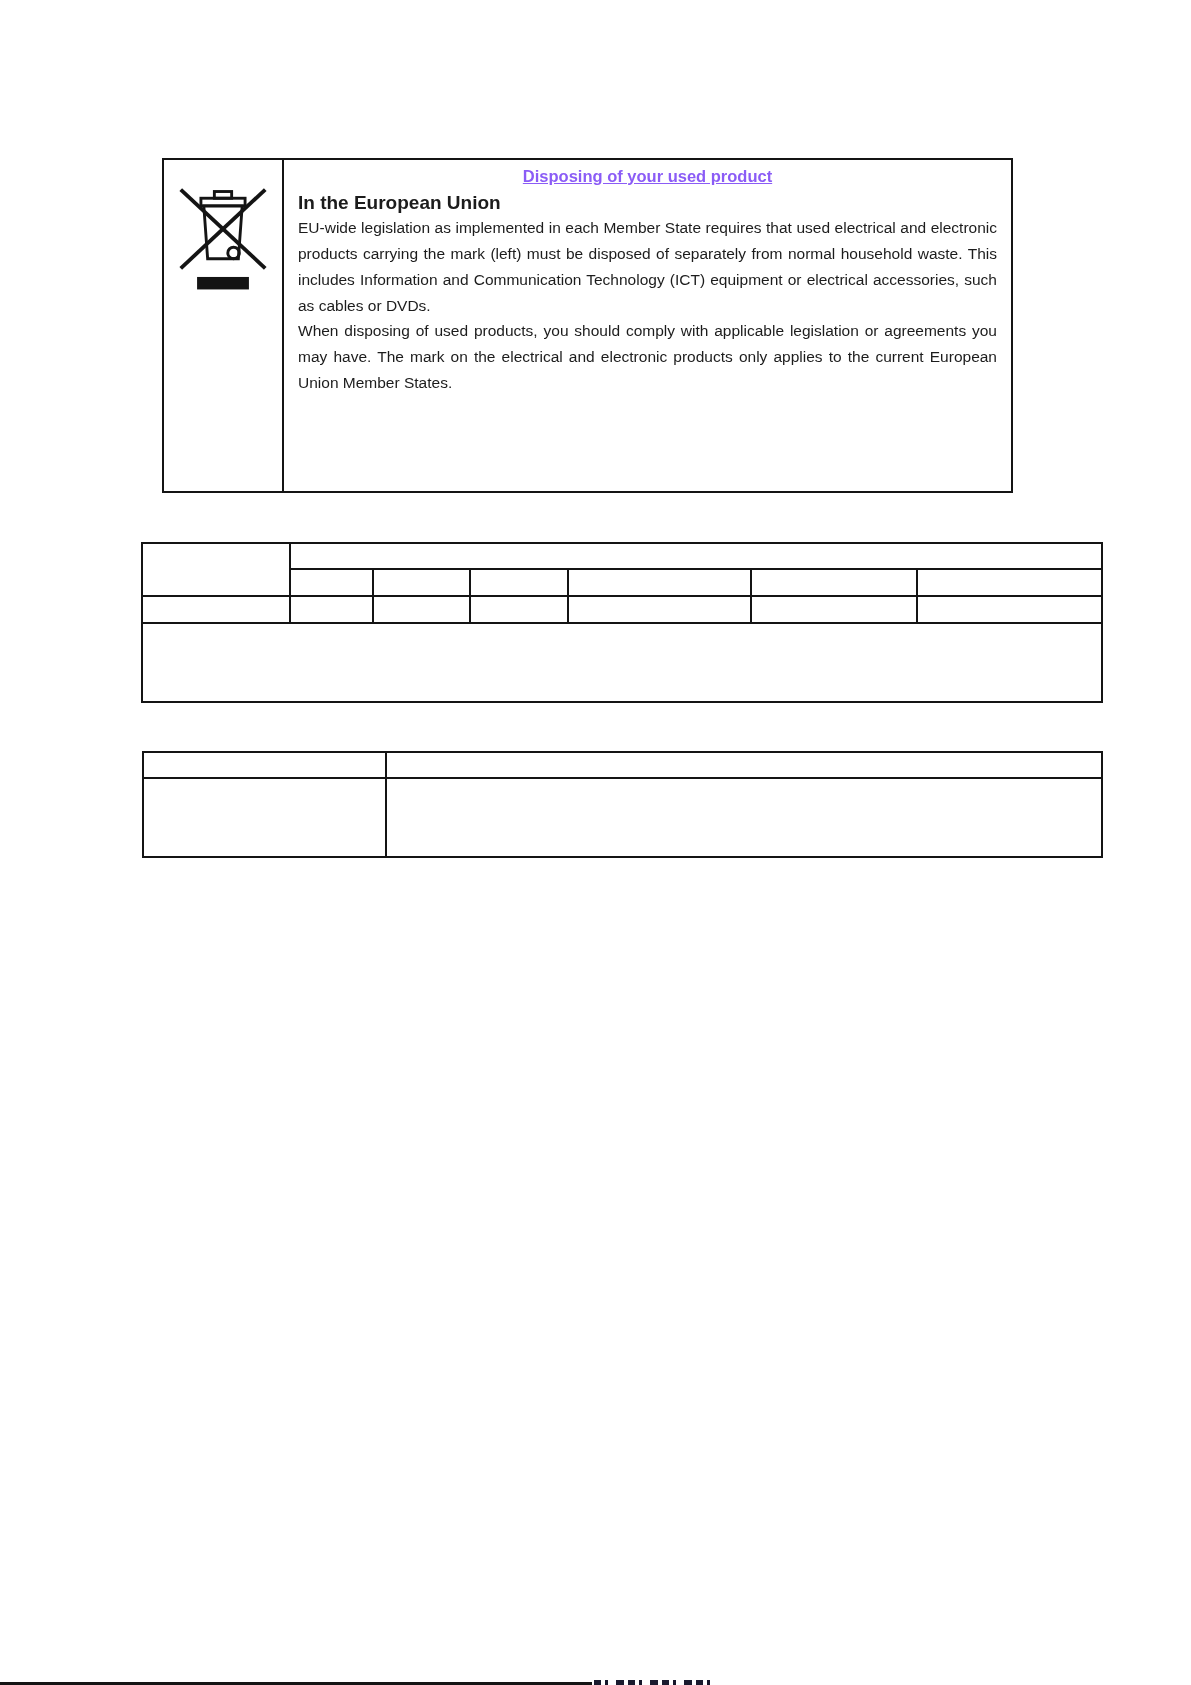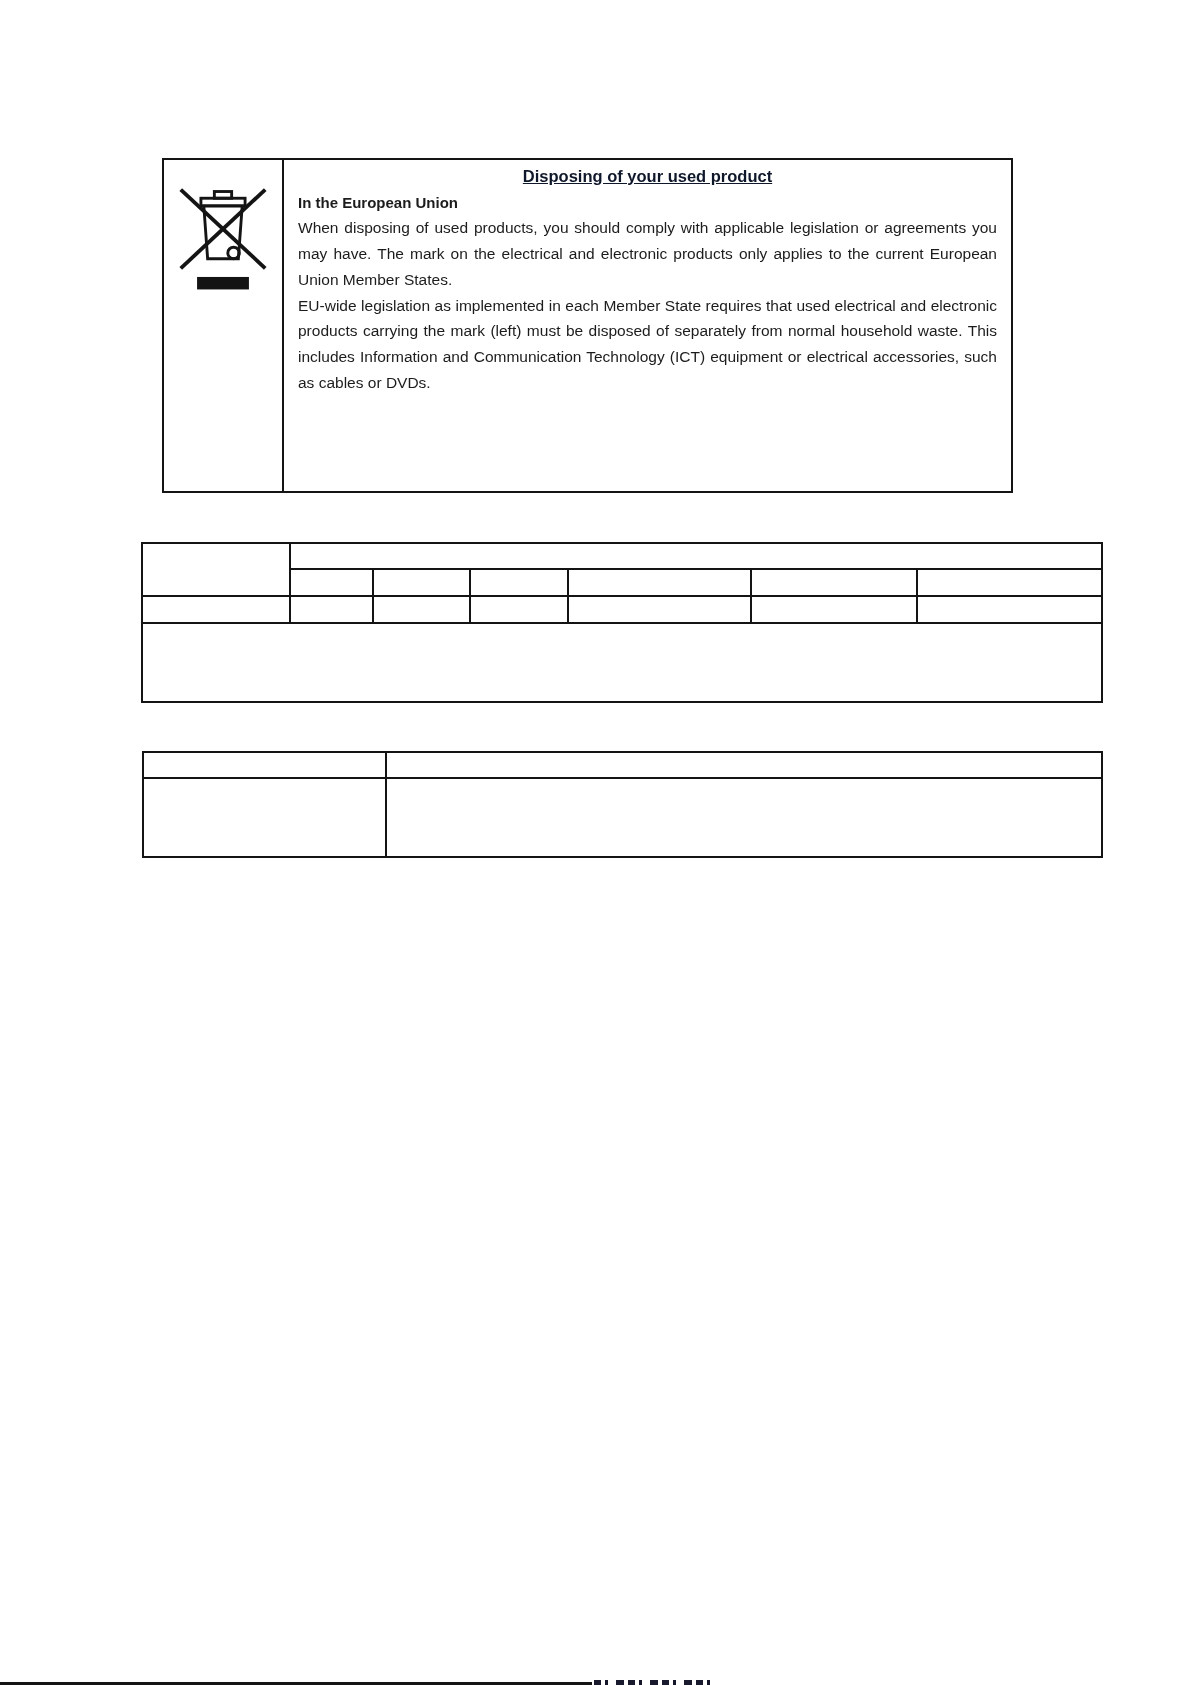"Disposing of your used product" .box-title { color: #0f172a -> #8b5cf6 }
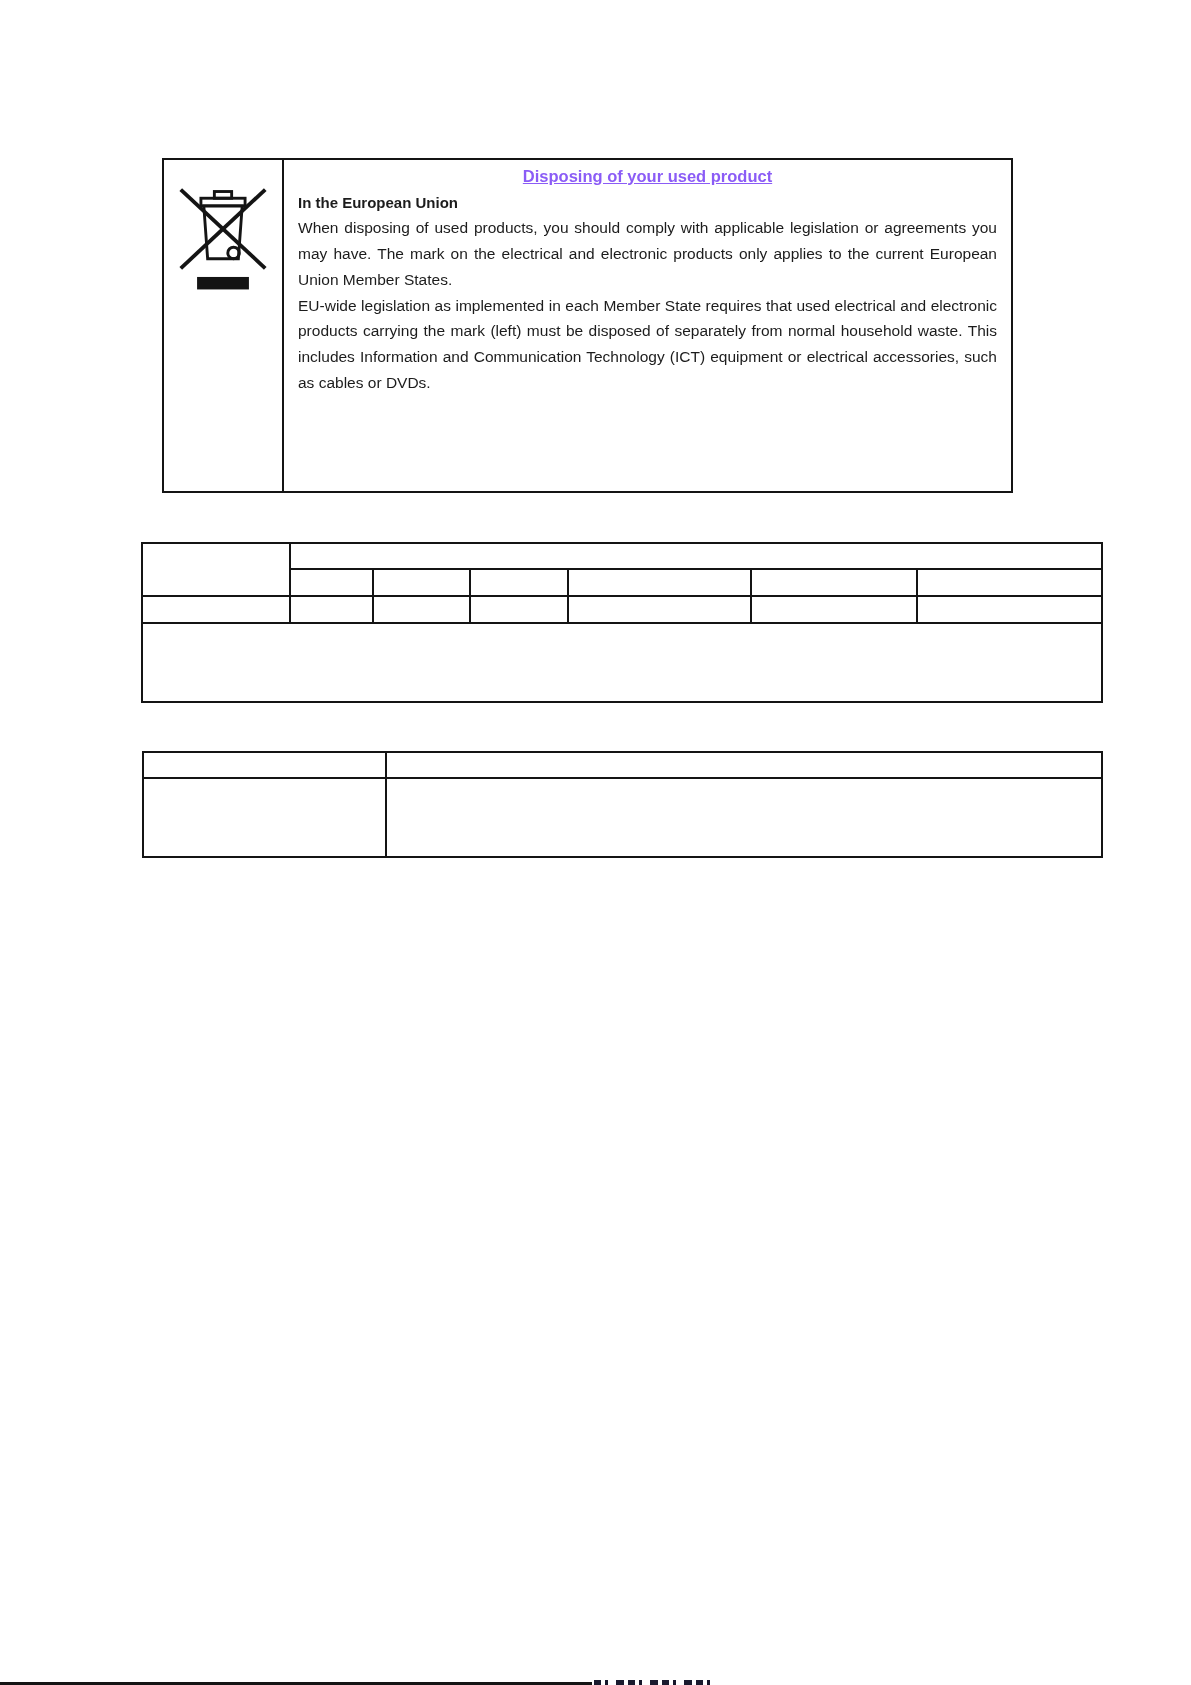"In the European Union" .section-heading { font-size: 15px -> 19px }
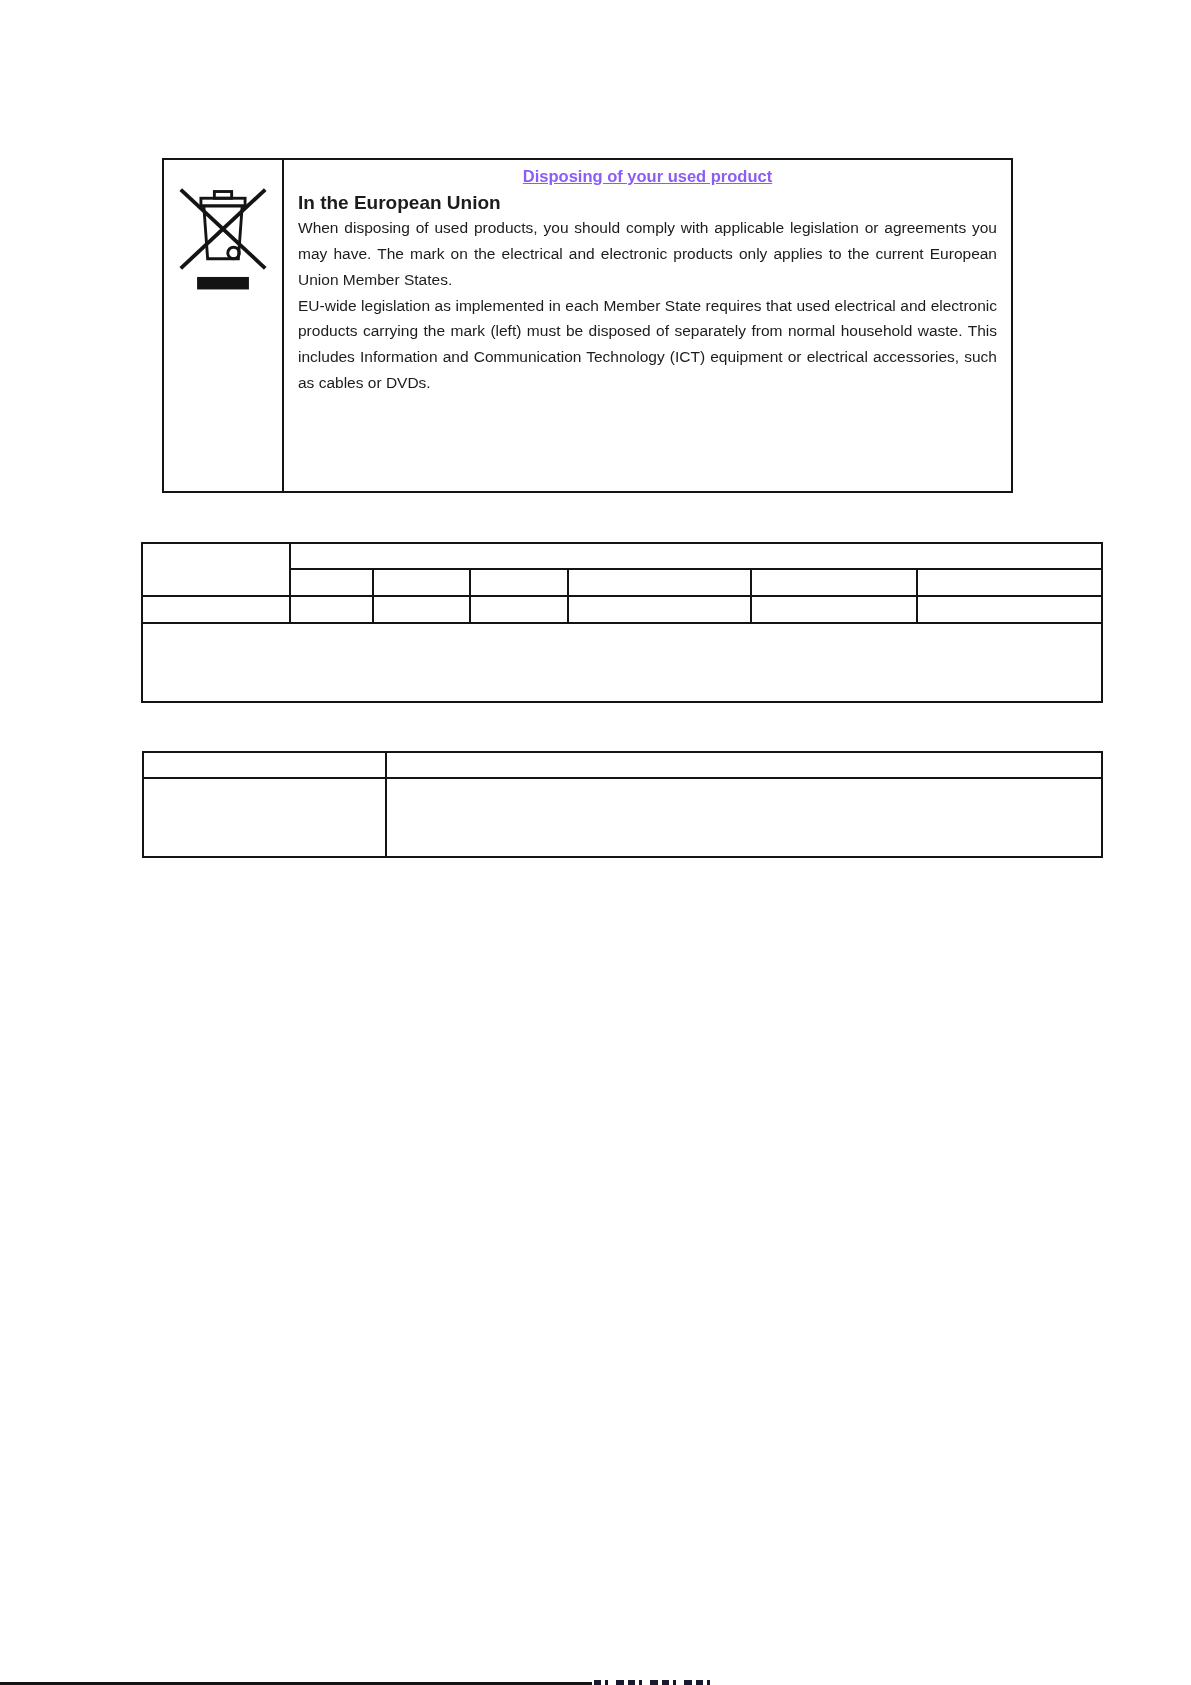"When disposing of used products," p { order: before "EU-wide legislation as implemented in" -> after "EU-wide legislation as implemented in" }
